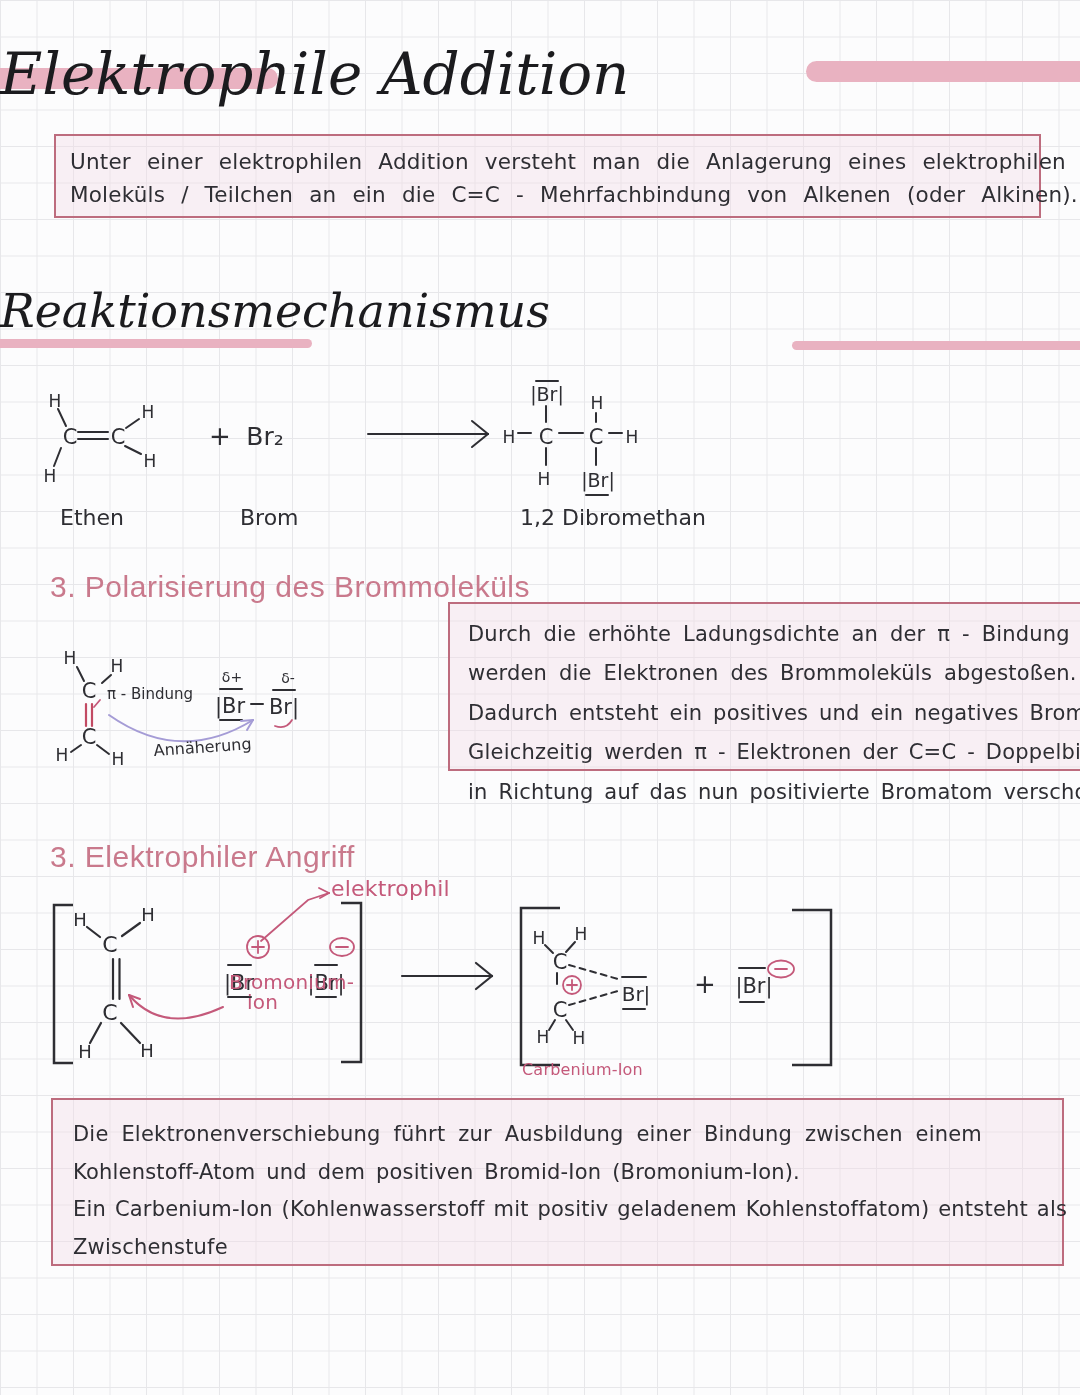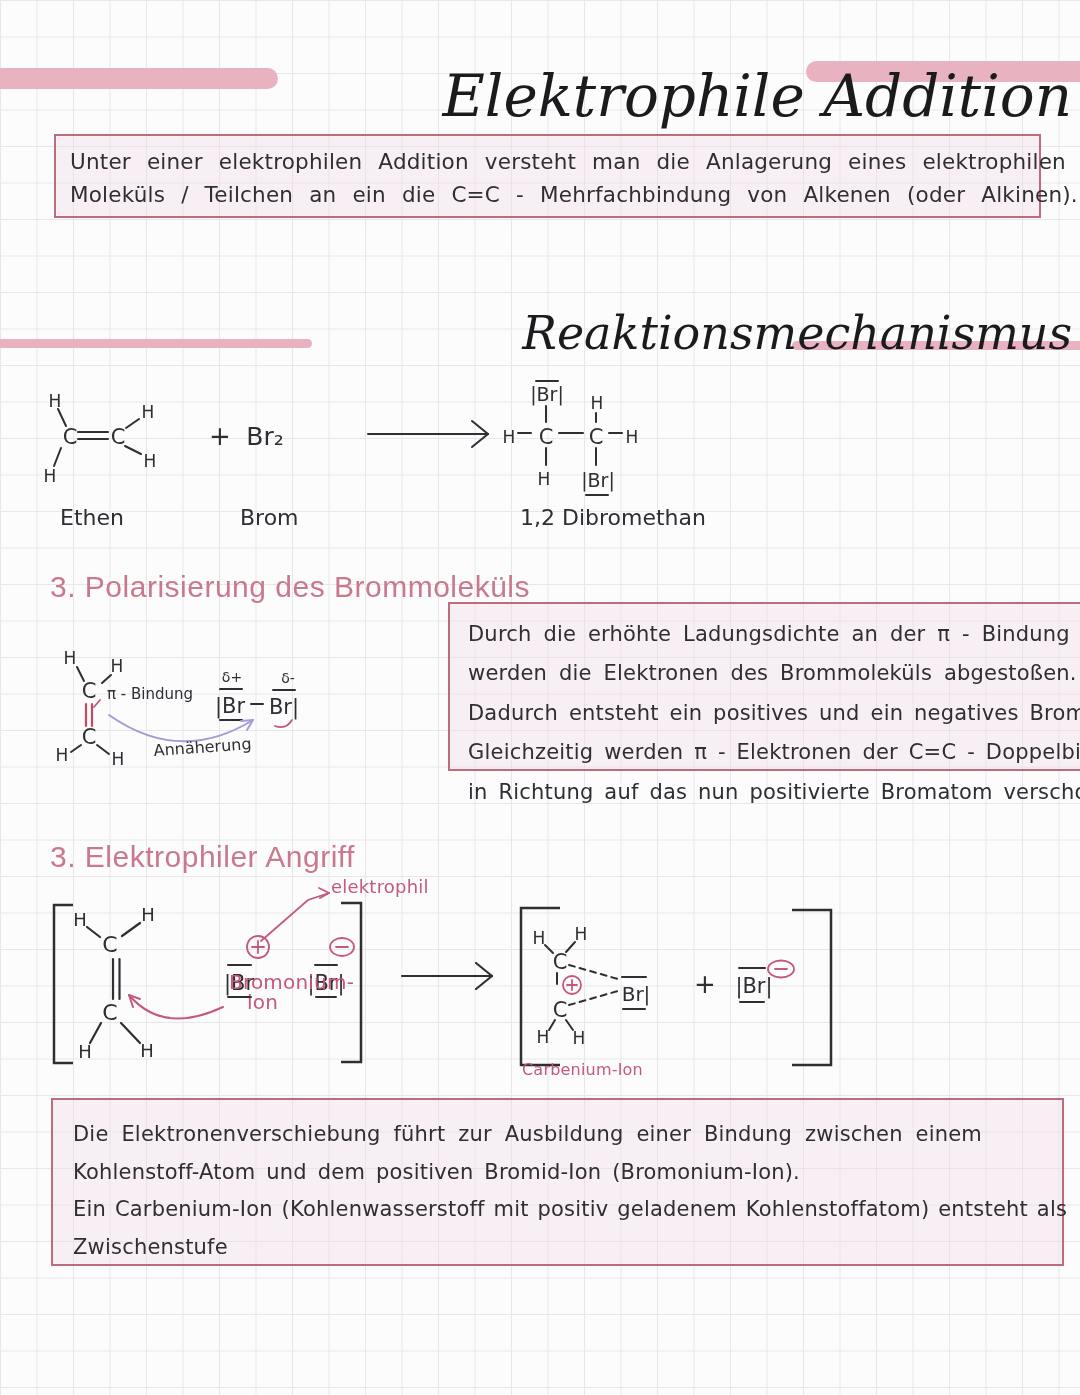"Elektrophile Addition" .script-title { margin-top: 22px -> none; right: 8px -> 0; text-align: right -> left }
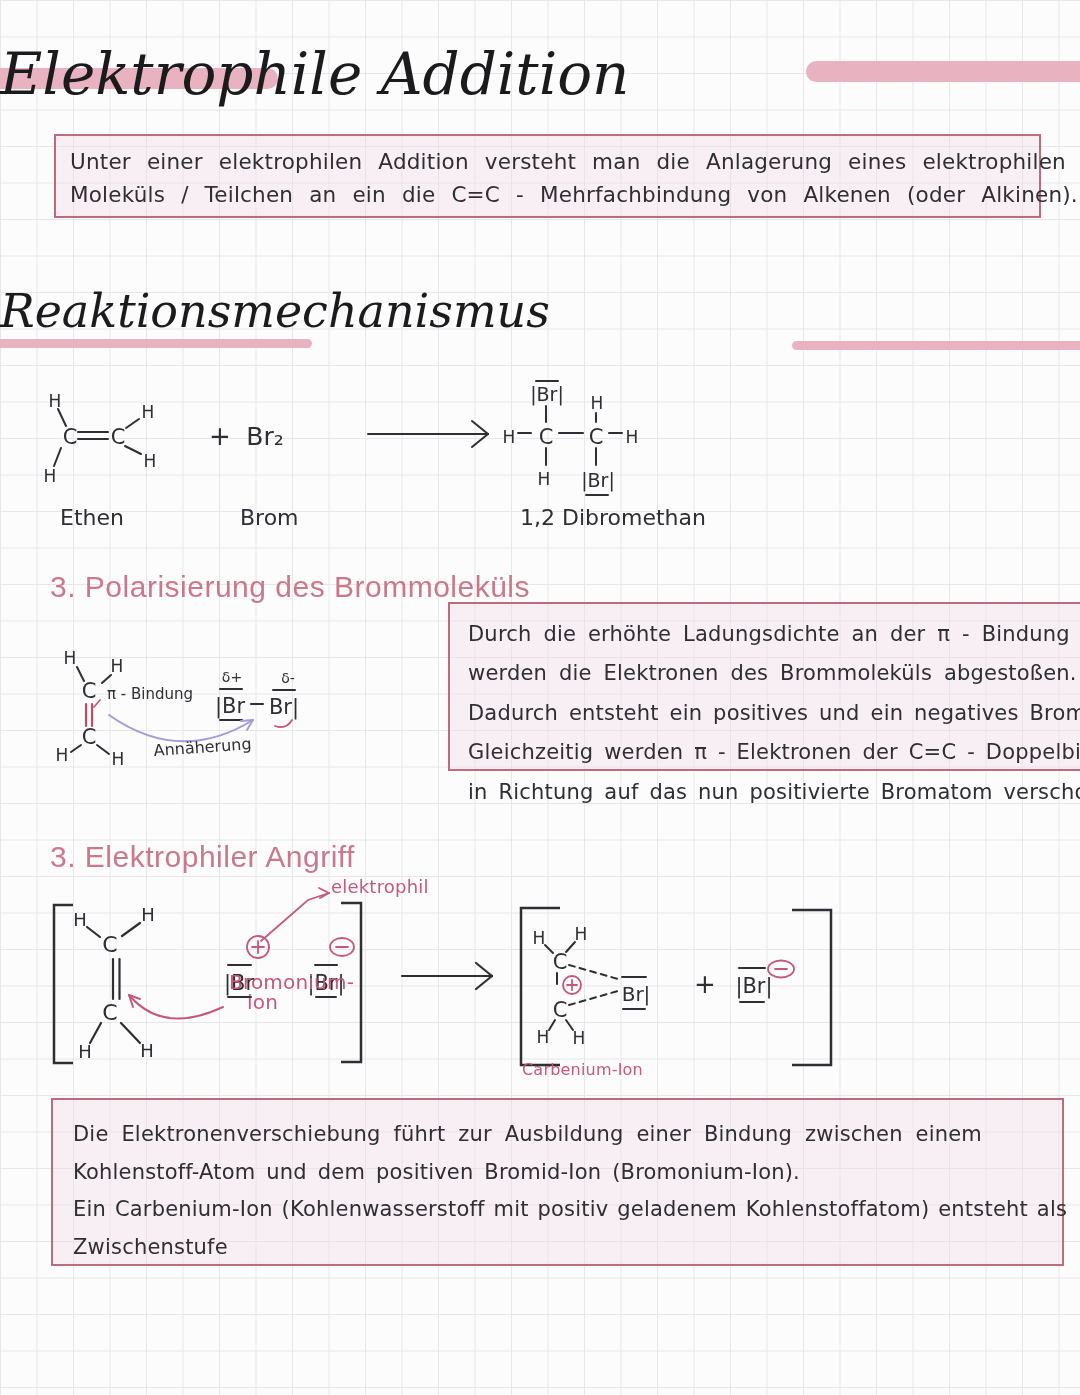"elektrophil" div.pink-note { font-size: 18px -> 22px }
